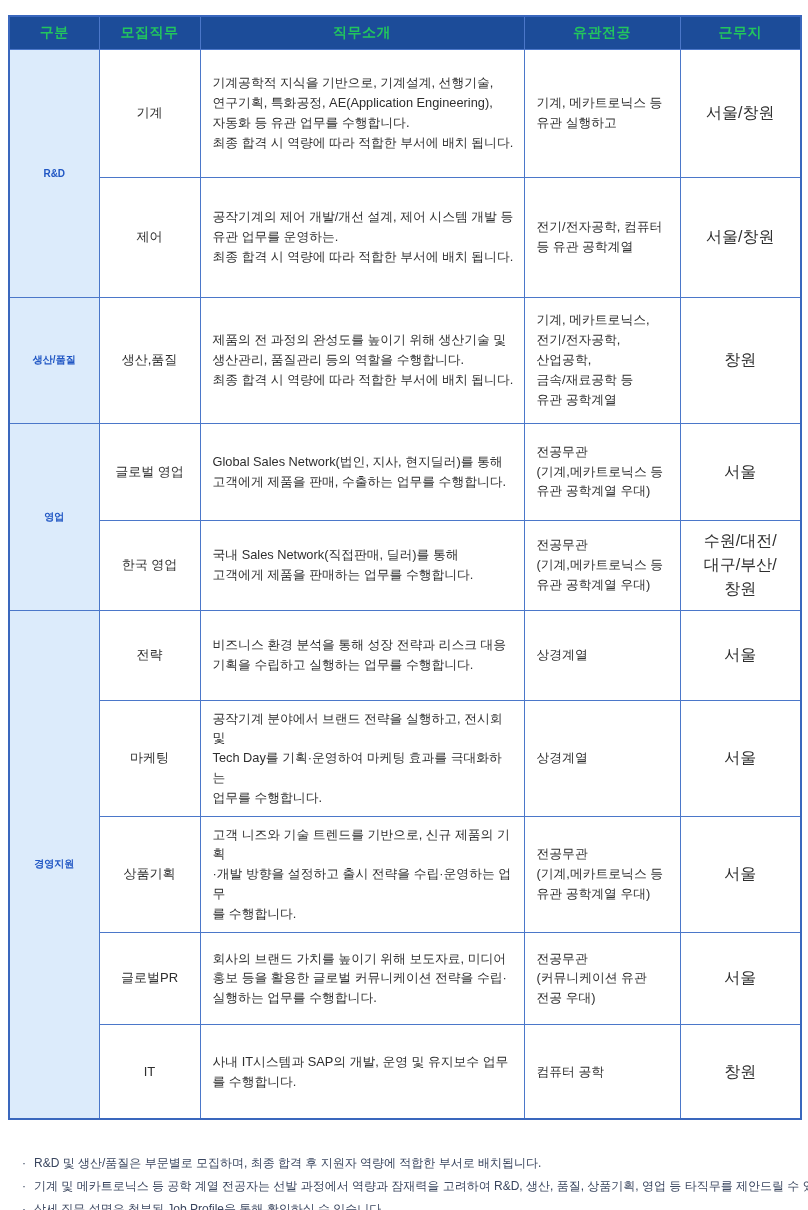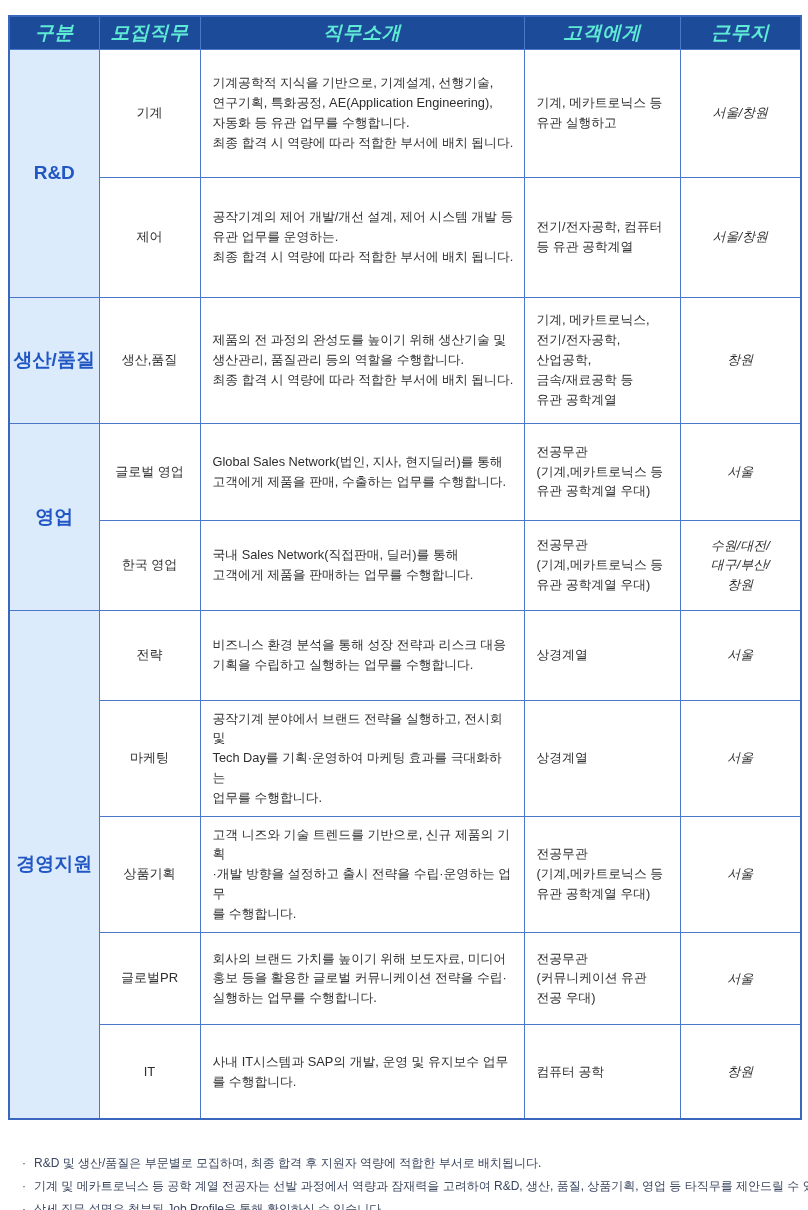"구분" table.job-table thead th { color: #5eead4 -> #22c55e; font-size: 19px -> 14px; font-style: italic -> none }
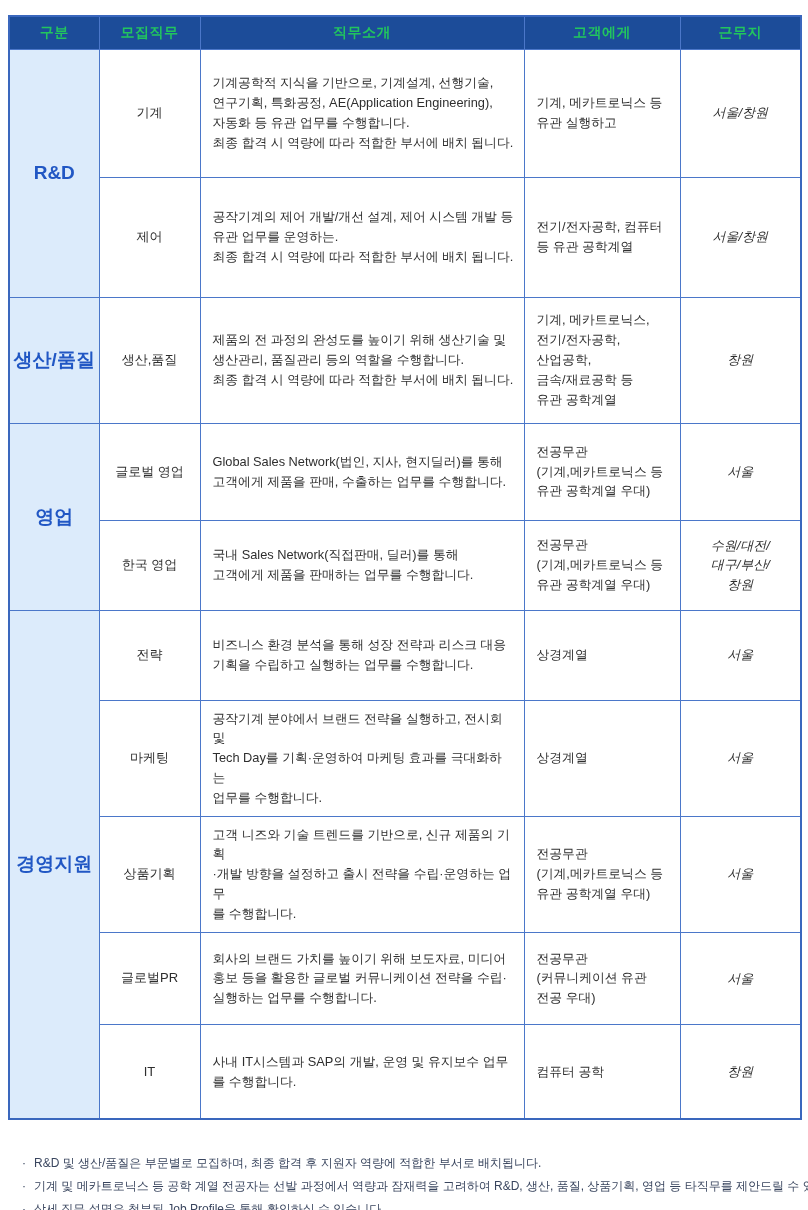"고객에게" th { text: 고객에게 -> 유관전공 }
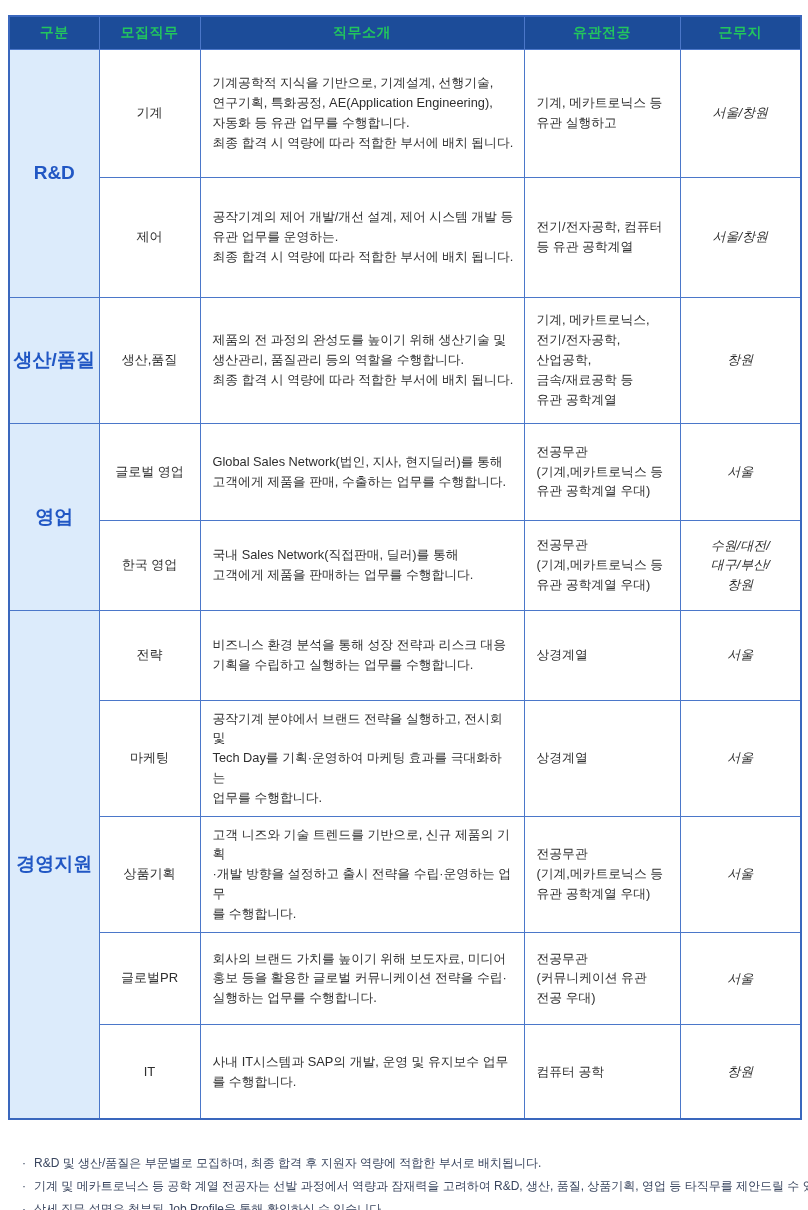"서울/창원" td.loc-cell { font-size: 13px -> 16px; font-style: italic -> none }
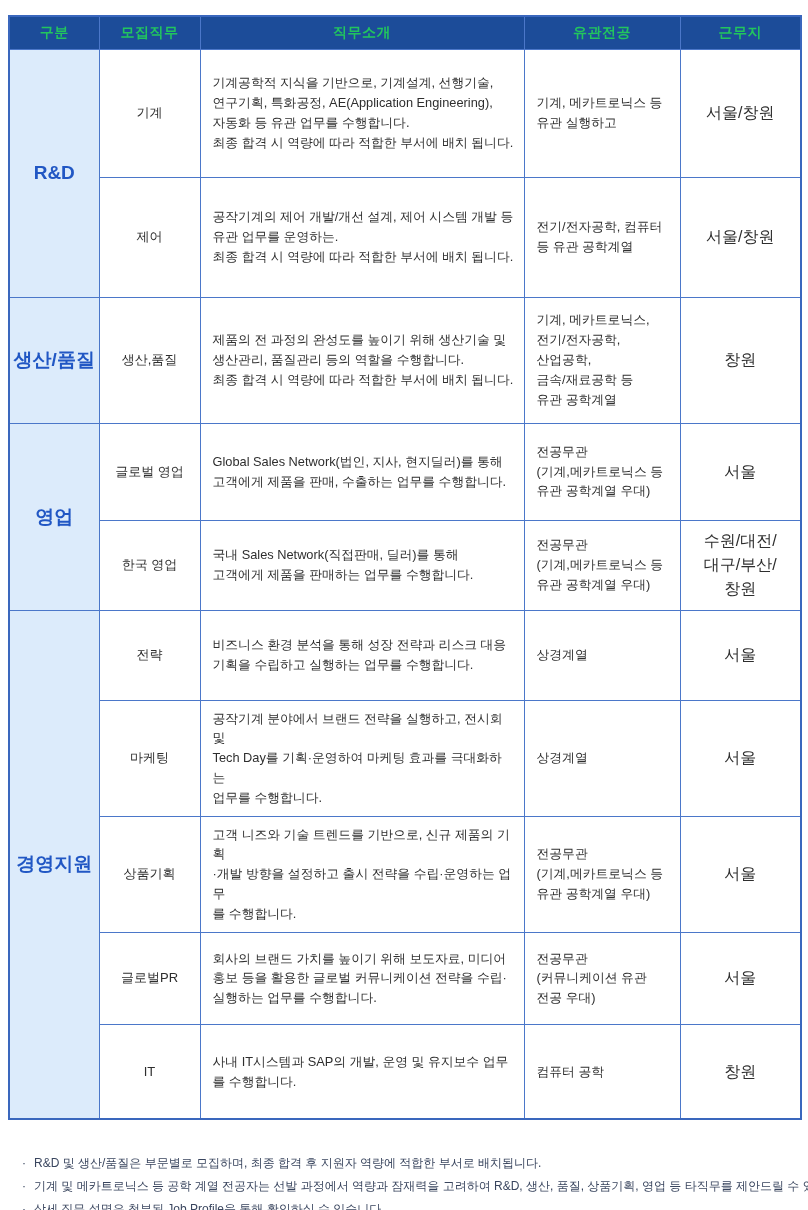"R&D" td.cat-cell { font-size: 19px -> 10px }
